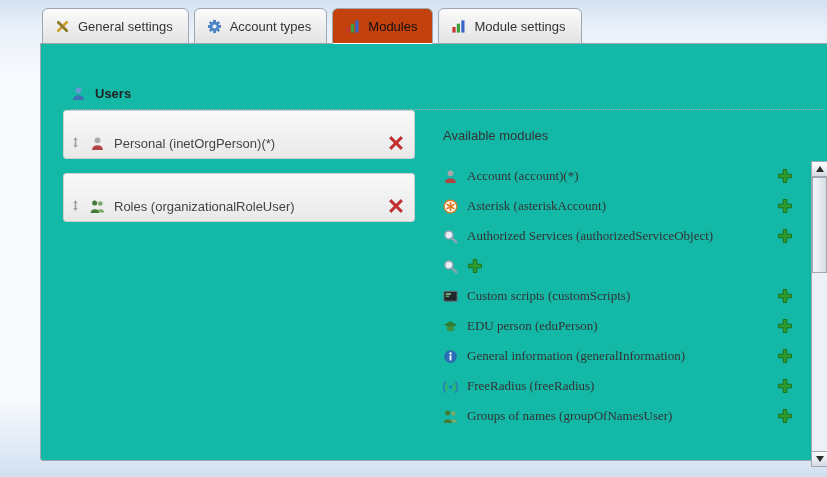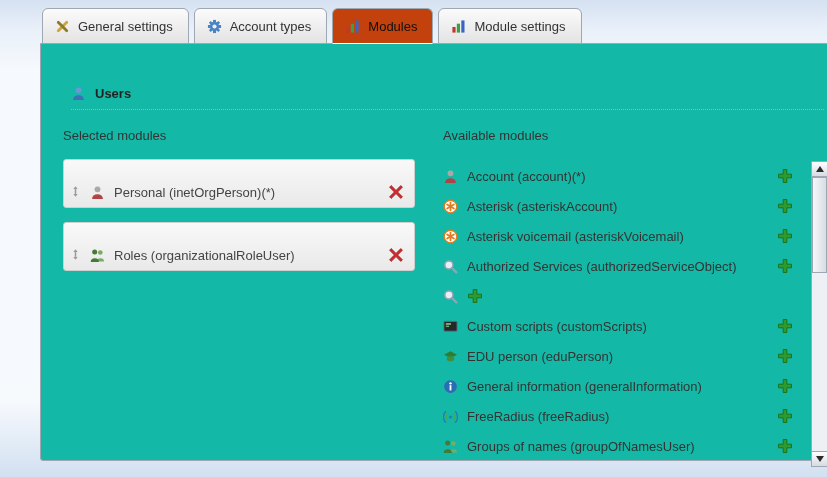"Selected modules" div.col-label { html: <div>Selected modules</div> -> none }
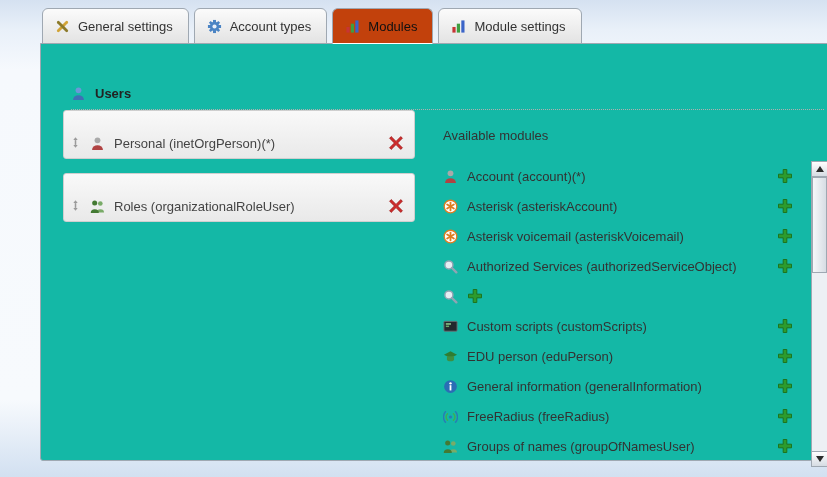"Account (account)(*)" .avail-list { font-family: none -> Liberation Serif, serif }
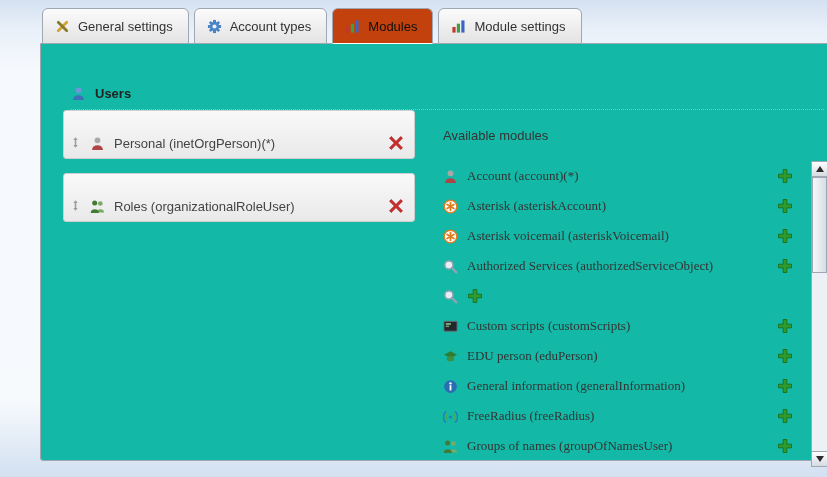"Asterisk voicemail (asteriskVoicemail)" div.avail-row { html: <div> <span> <svg> <circle></circle> <line></line> <line></line> <line></line> </svg> </span> <span>Asterisk voicemail (asteriskVoicemail)</span> <span> <svg> <path></path> </svg> </span> </div> -> none }
